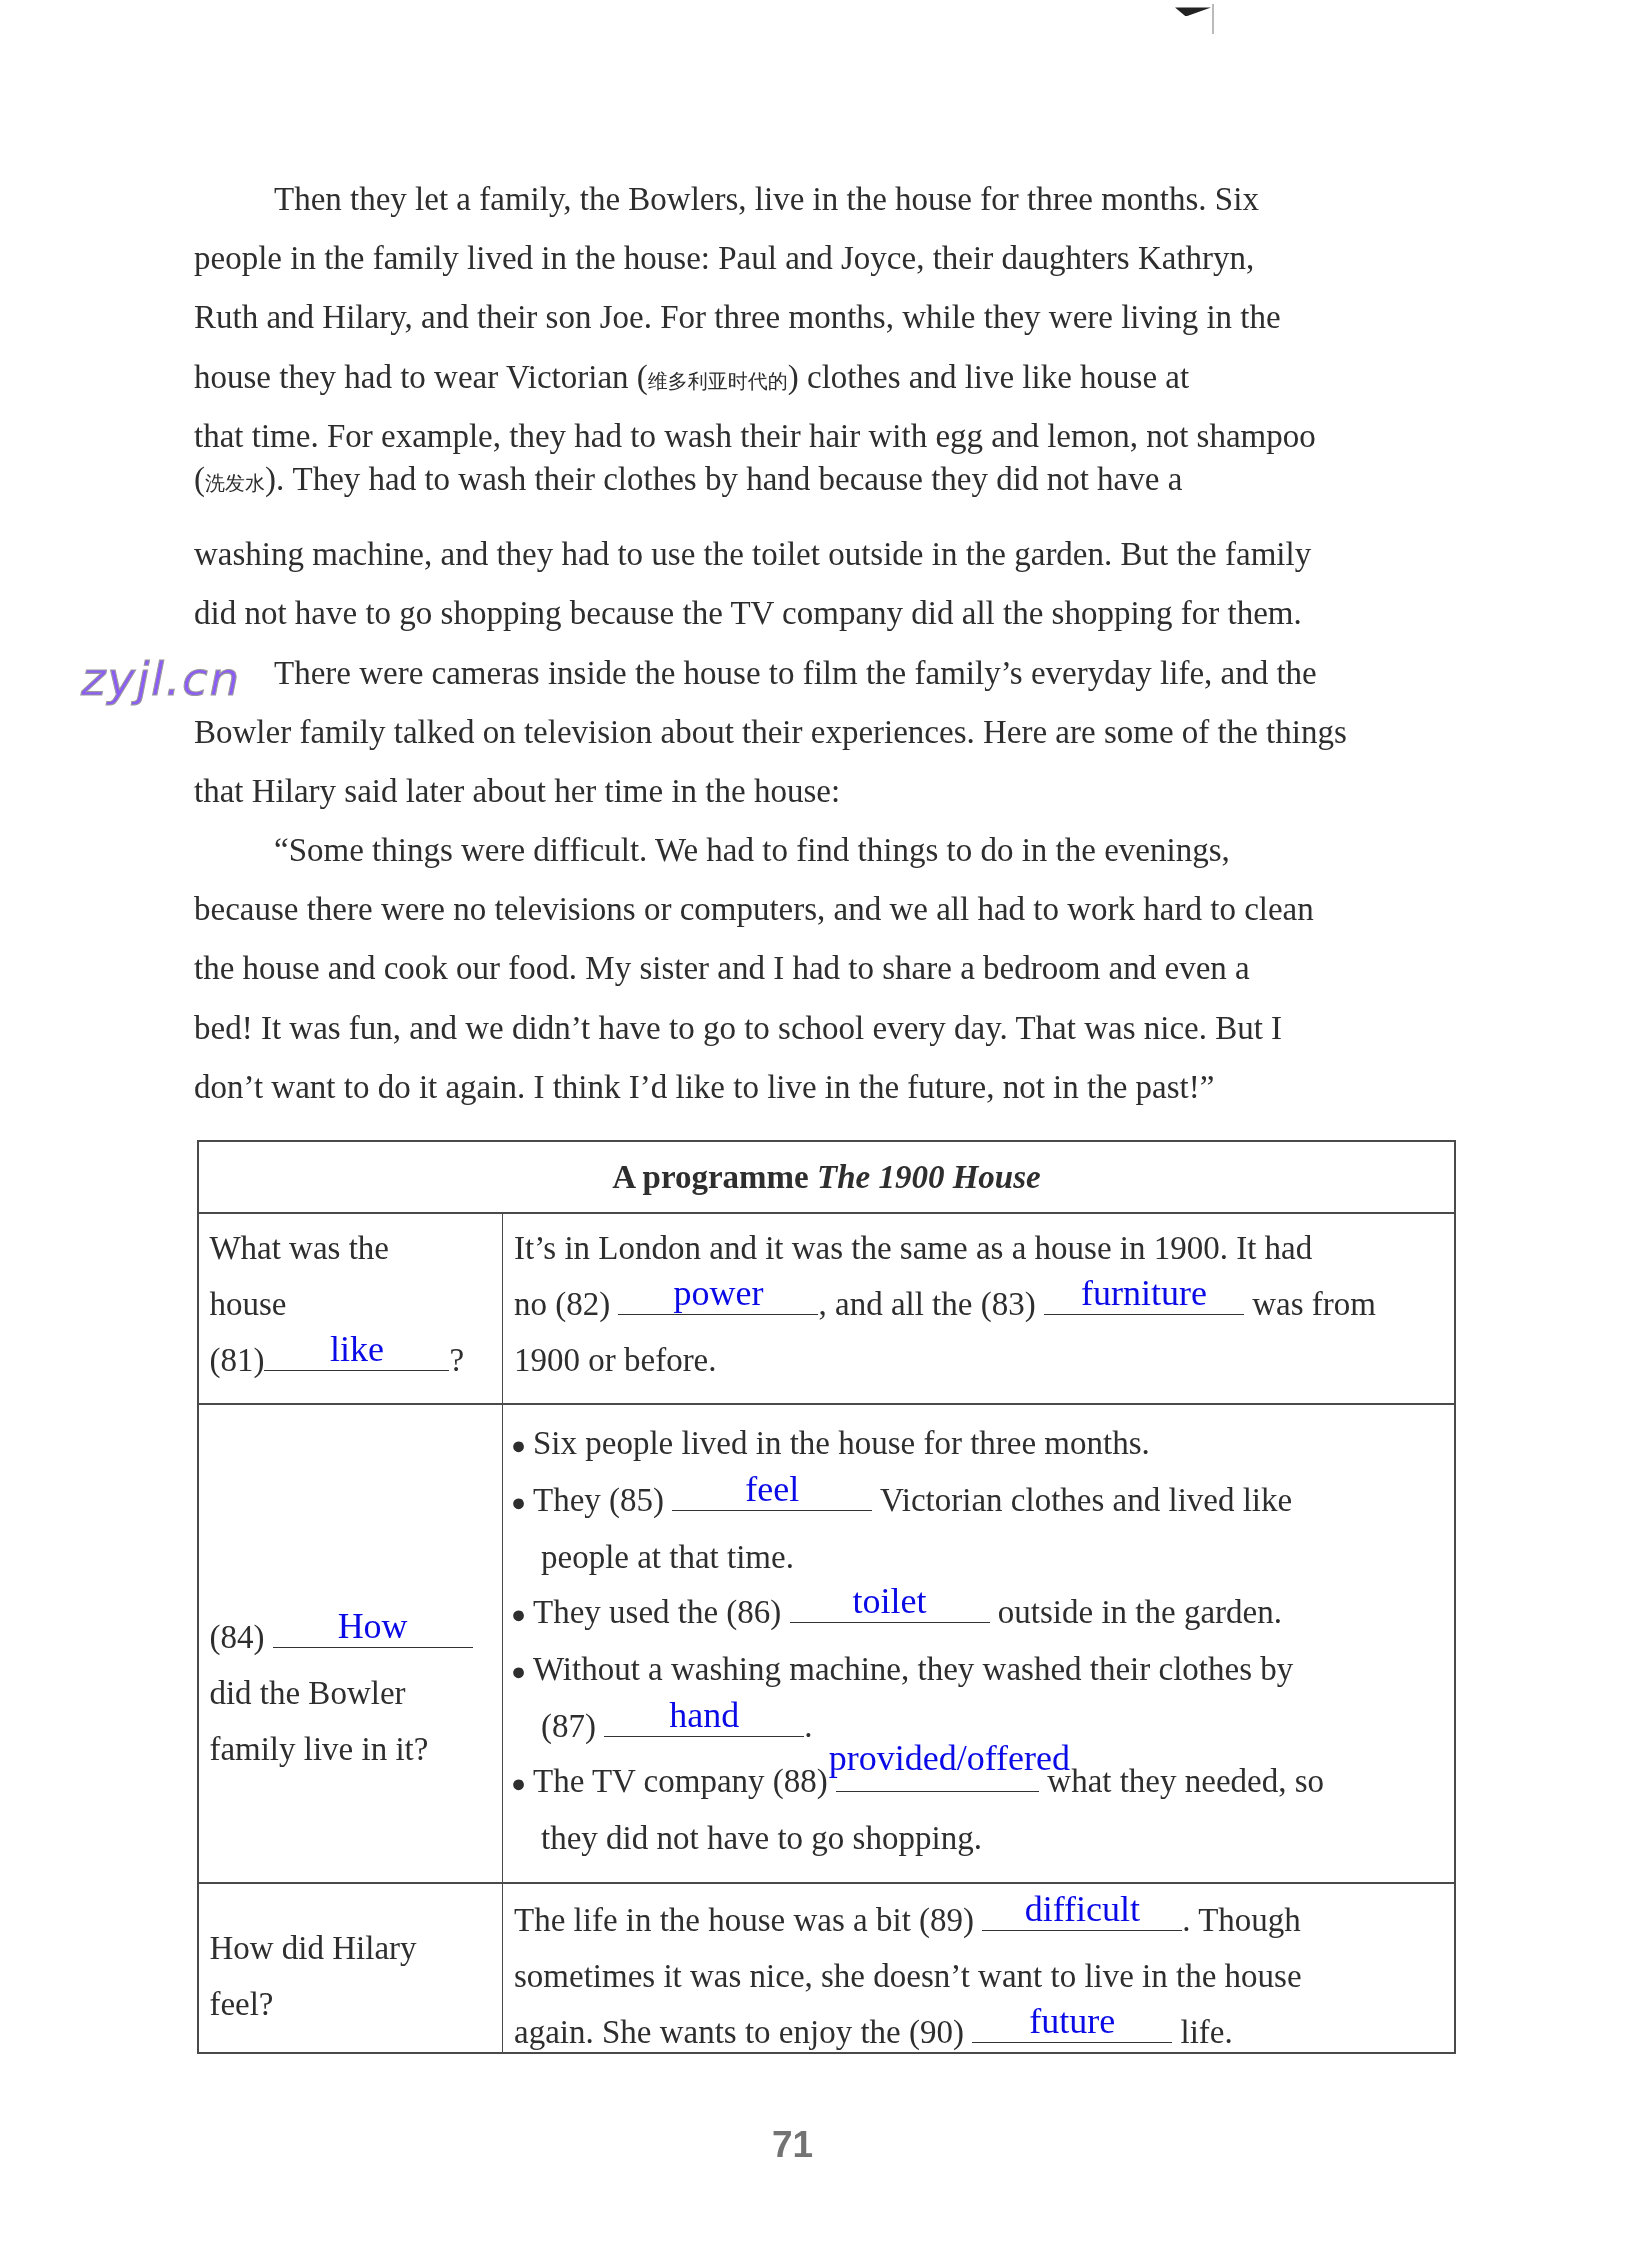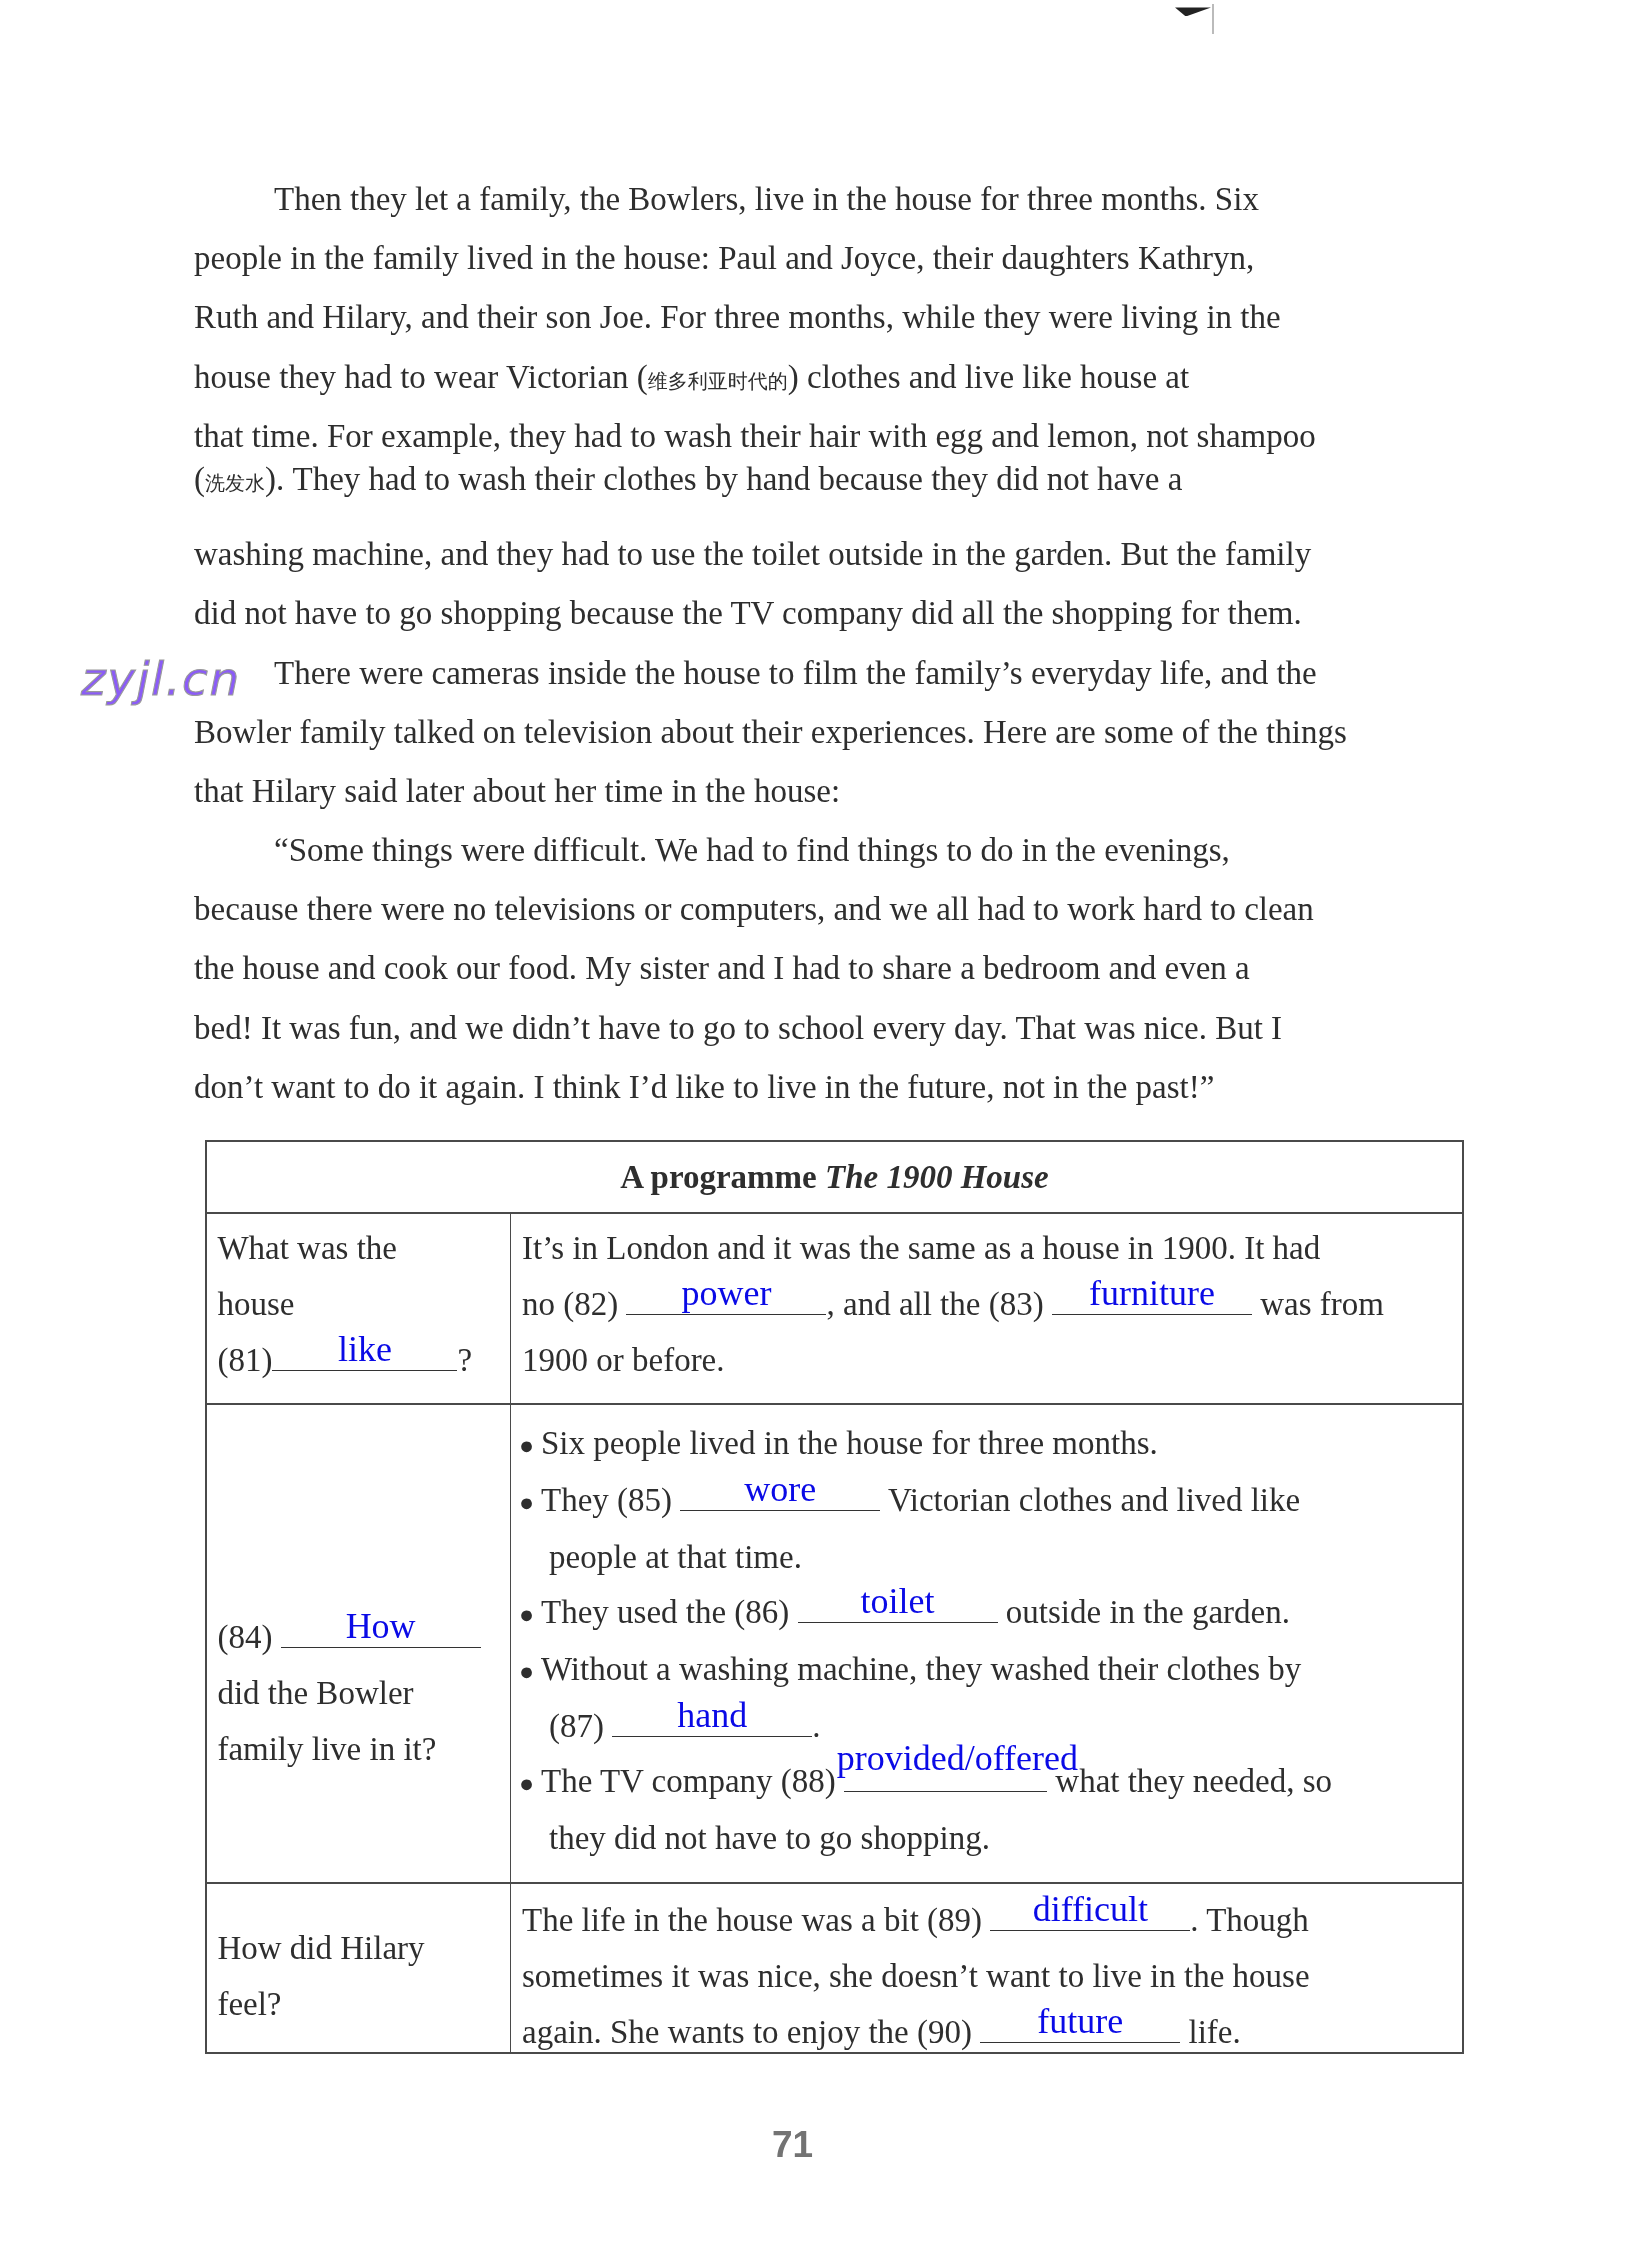"A programme The 1900 House" .table { margin-left: 8px -> none }
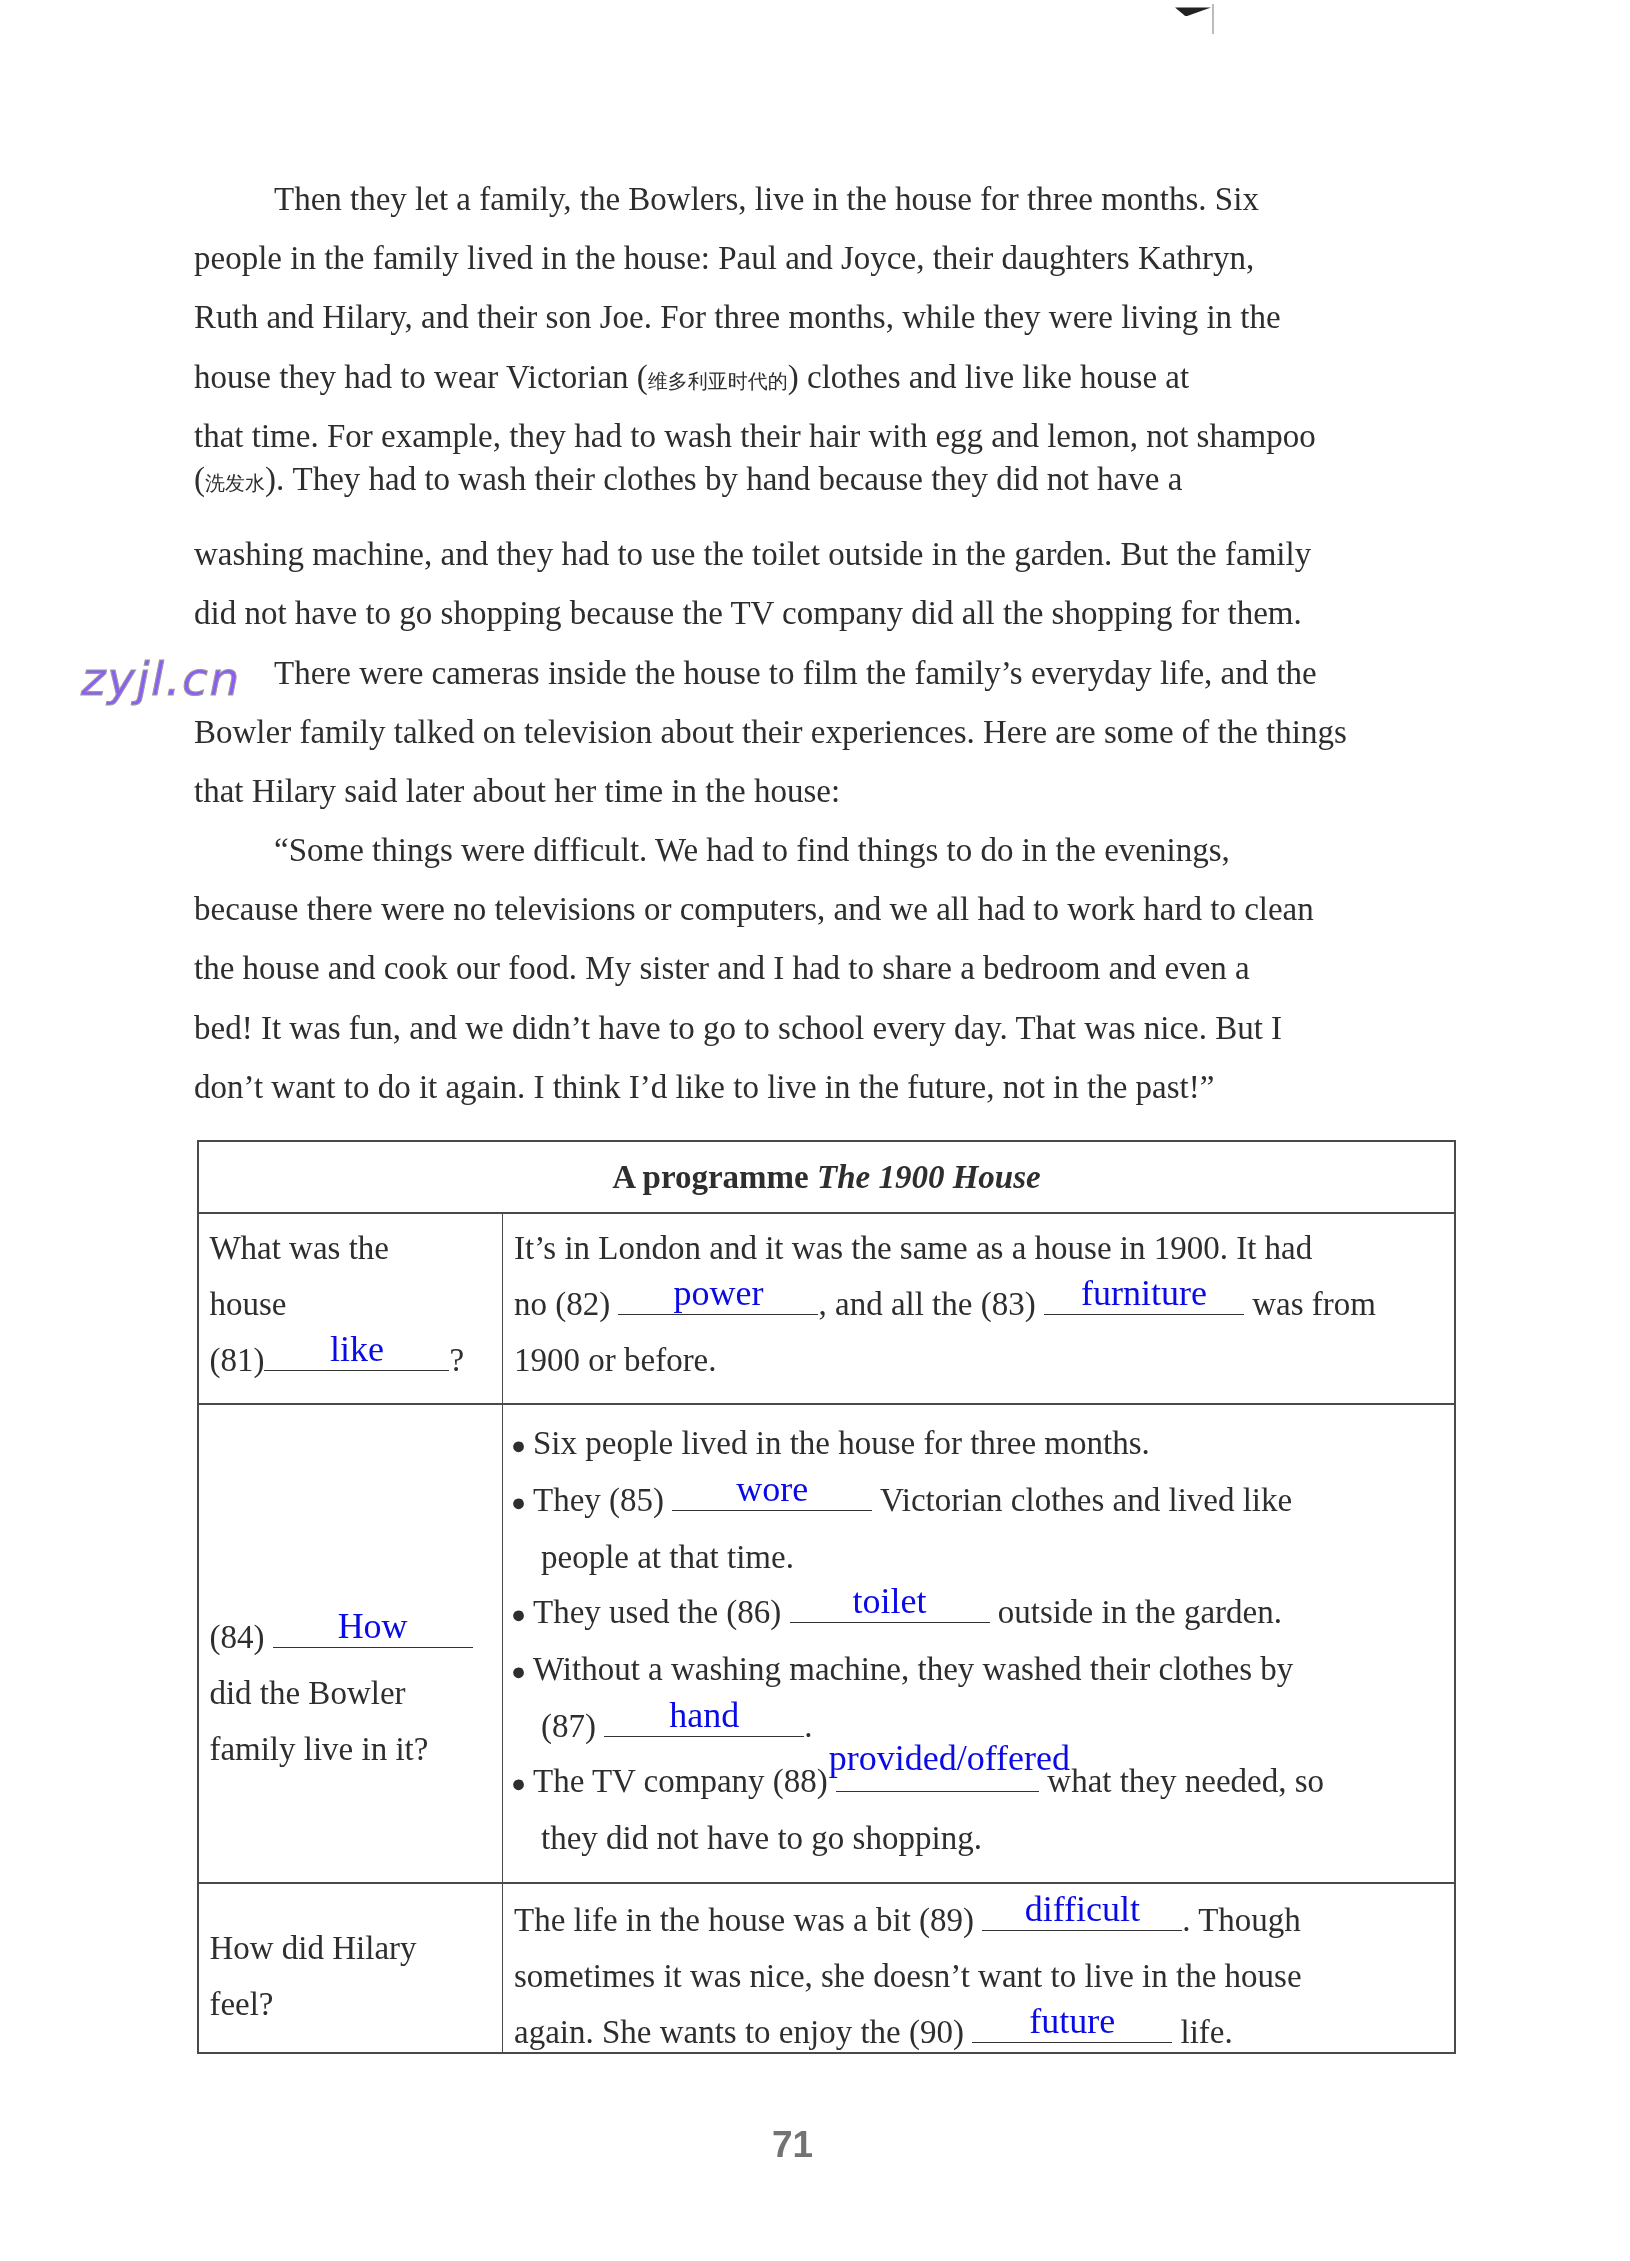"wore" span.answer { text: wore -> feel }
